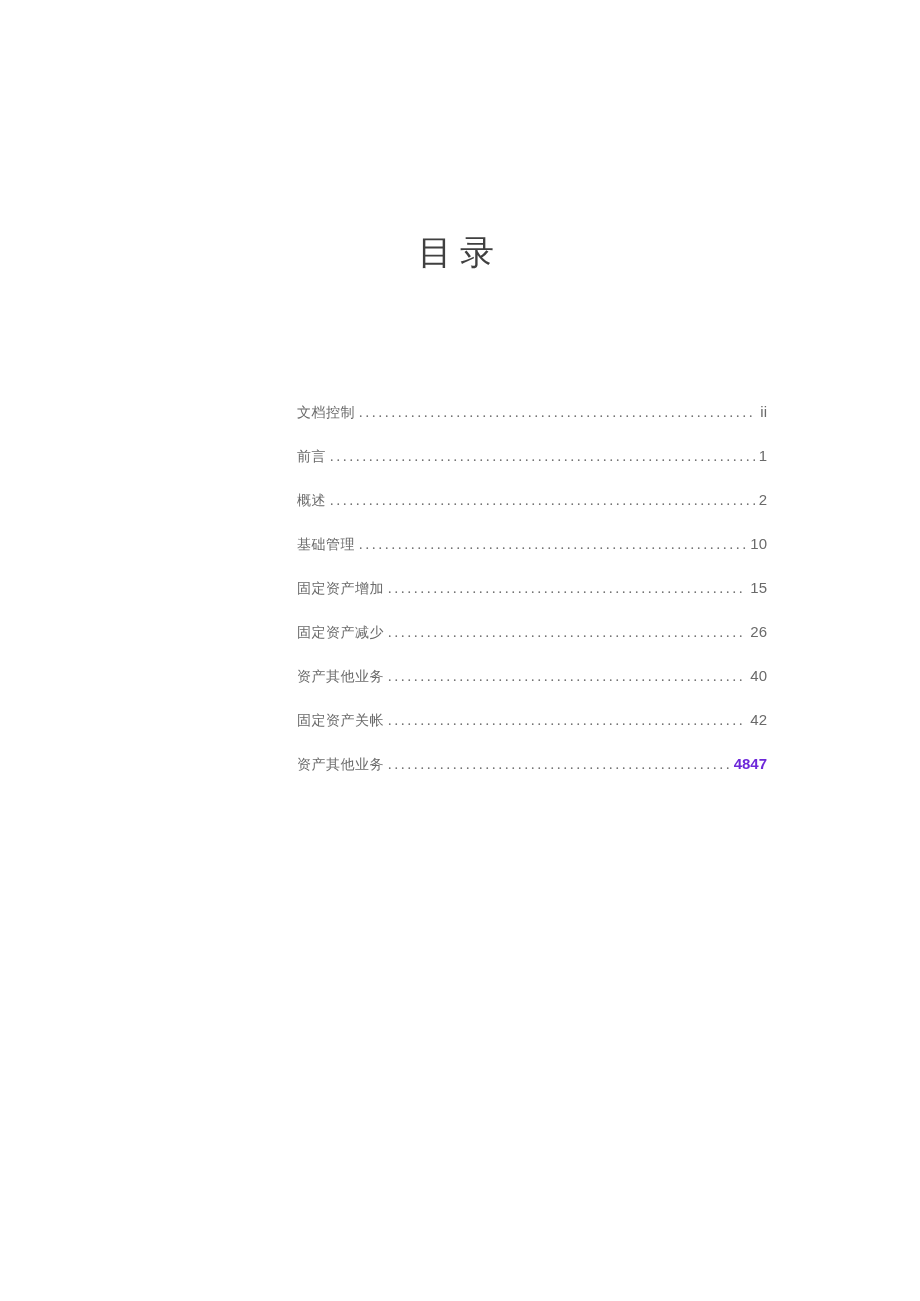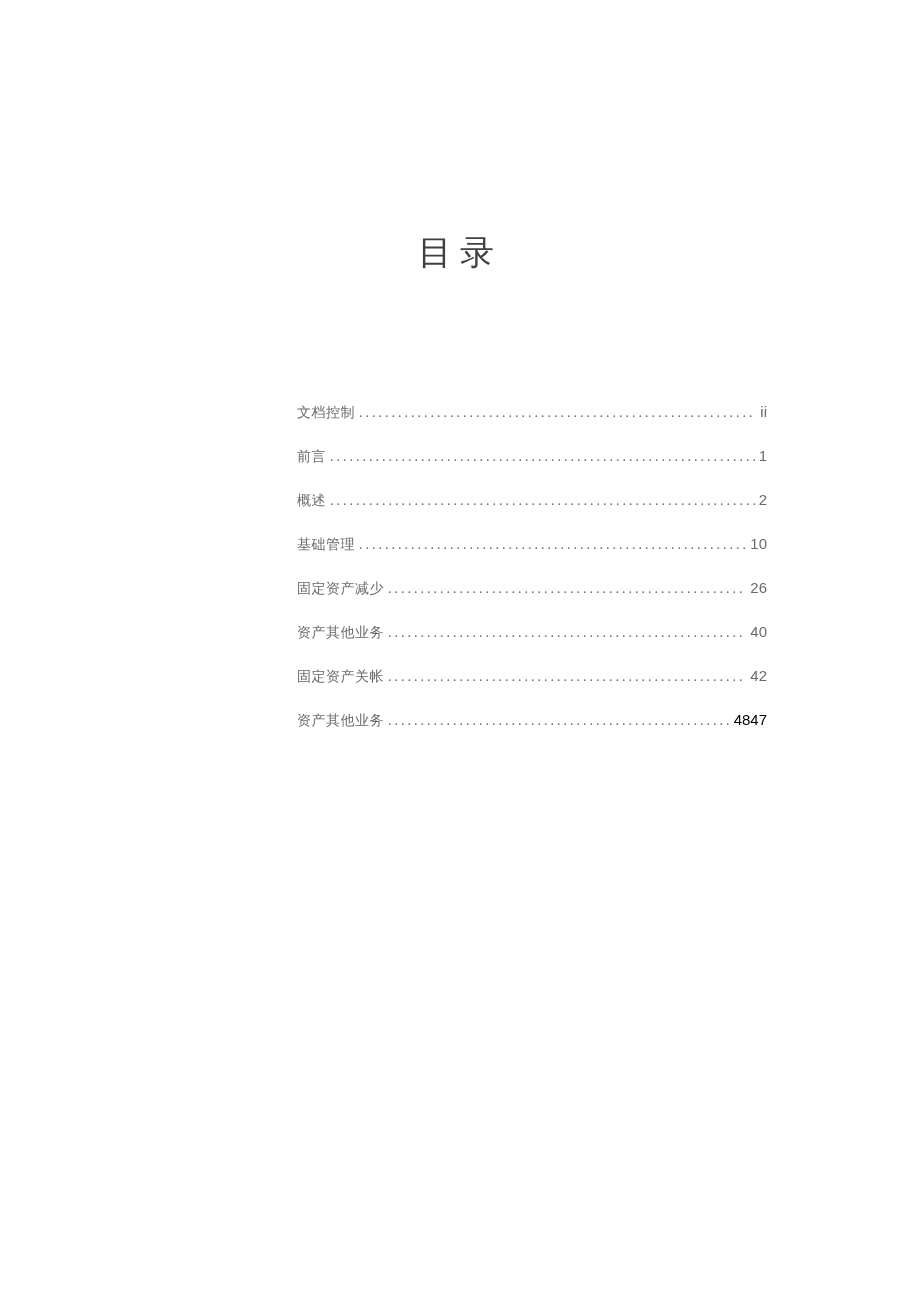"固定资产增加" div.toc-row { html: none -> <div> <span>固定资产增加</span> <span></span> <span><span>15</span><span></span></span> </div> }
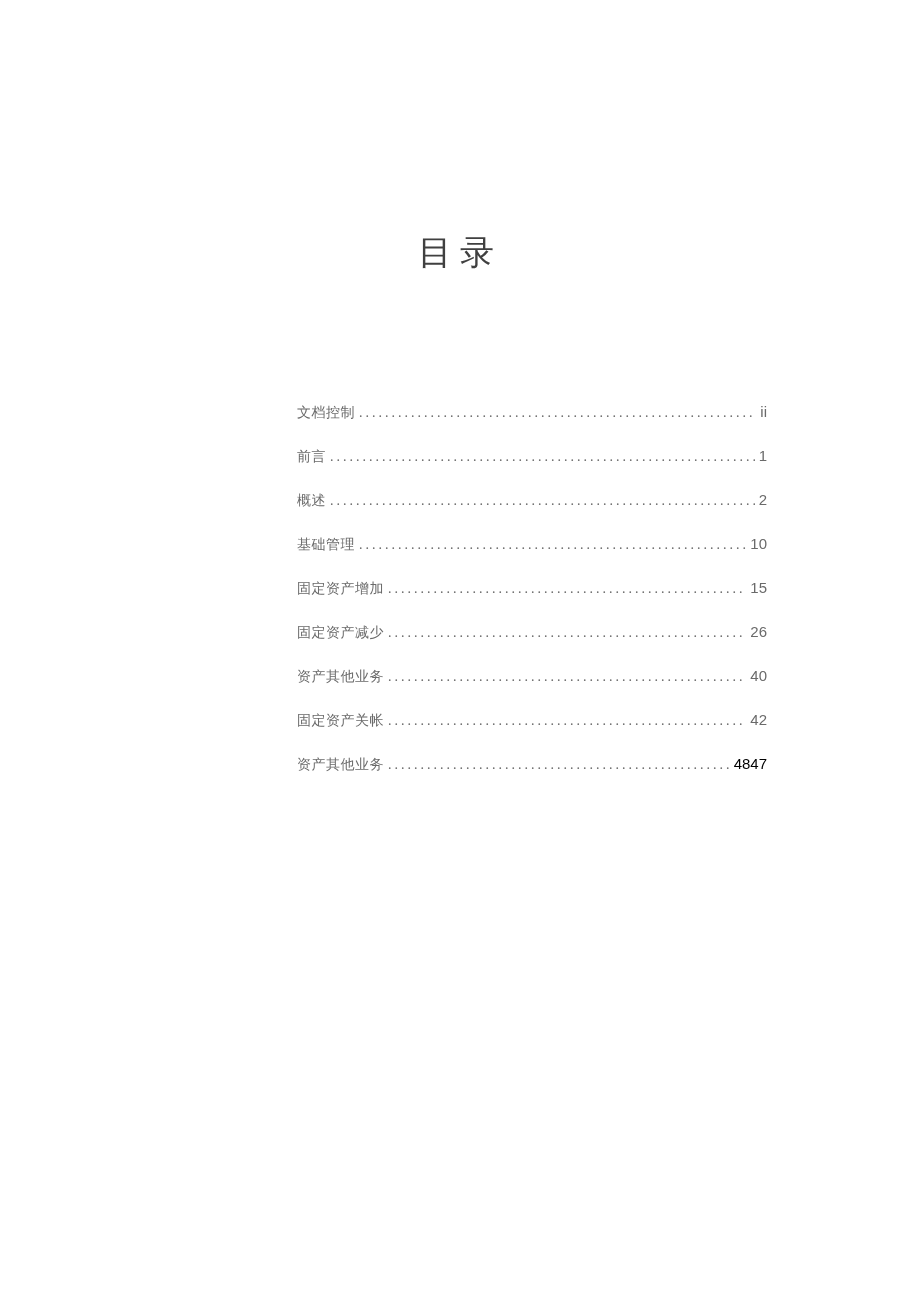"4847" .toc-page .alt { color: #000000 -> #6d28d9; font-weight: none -> bold }
